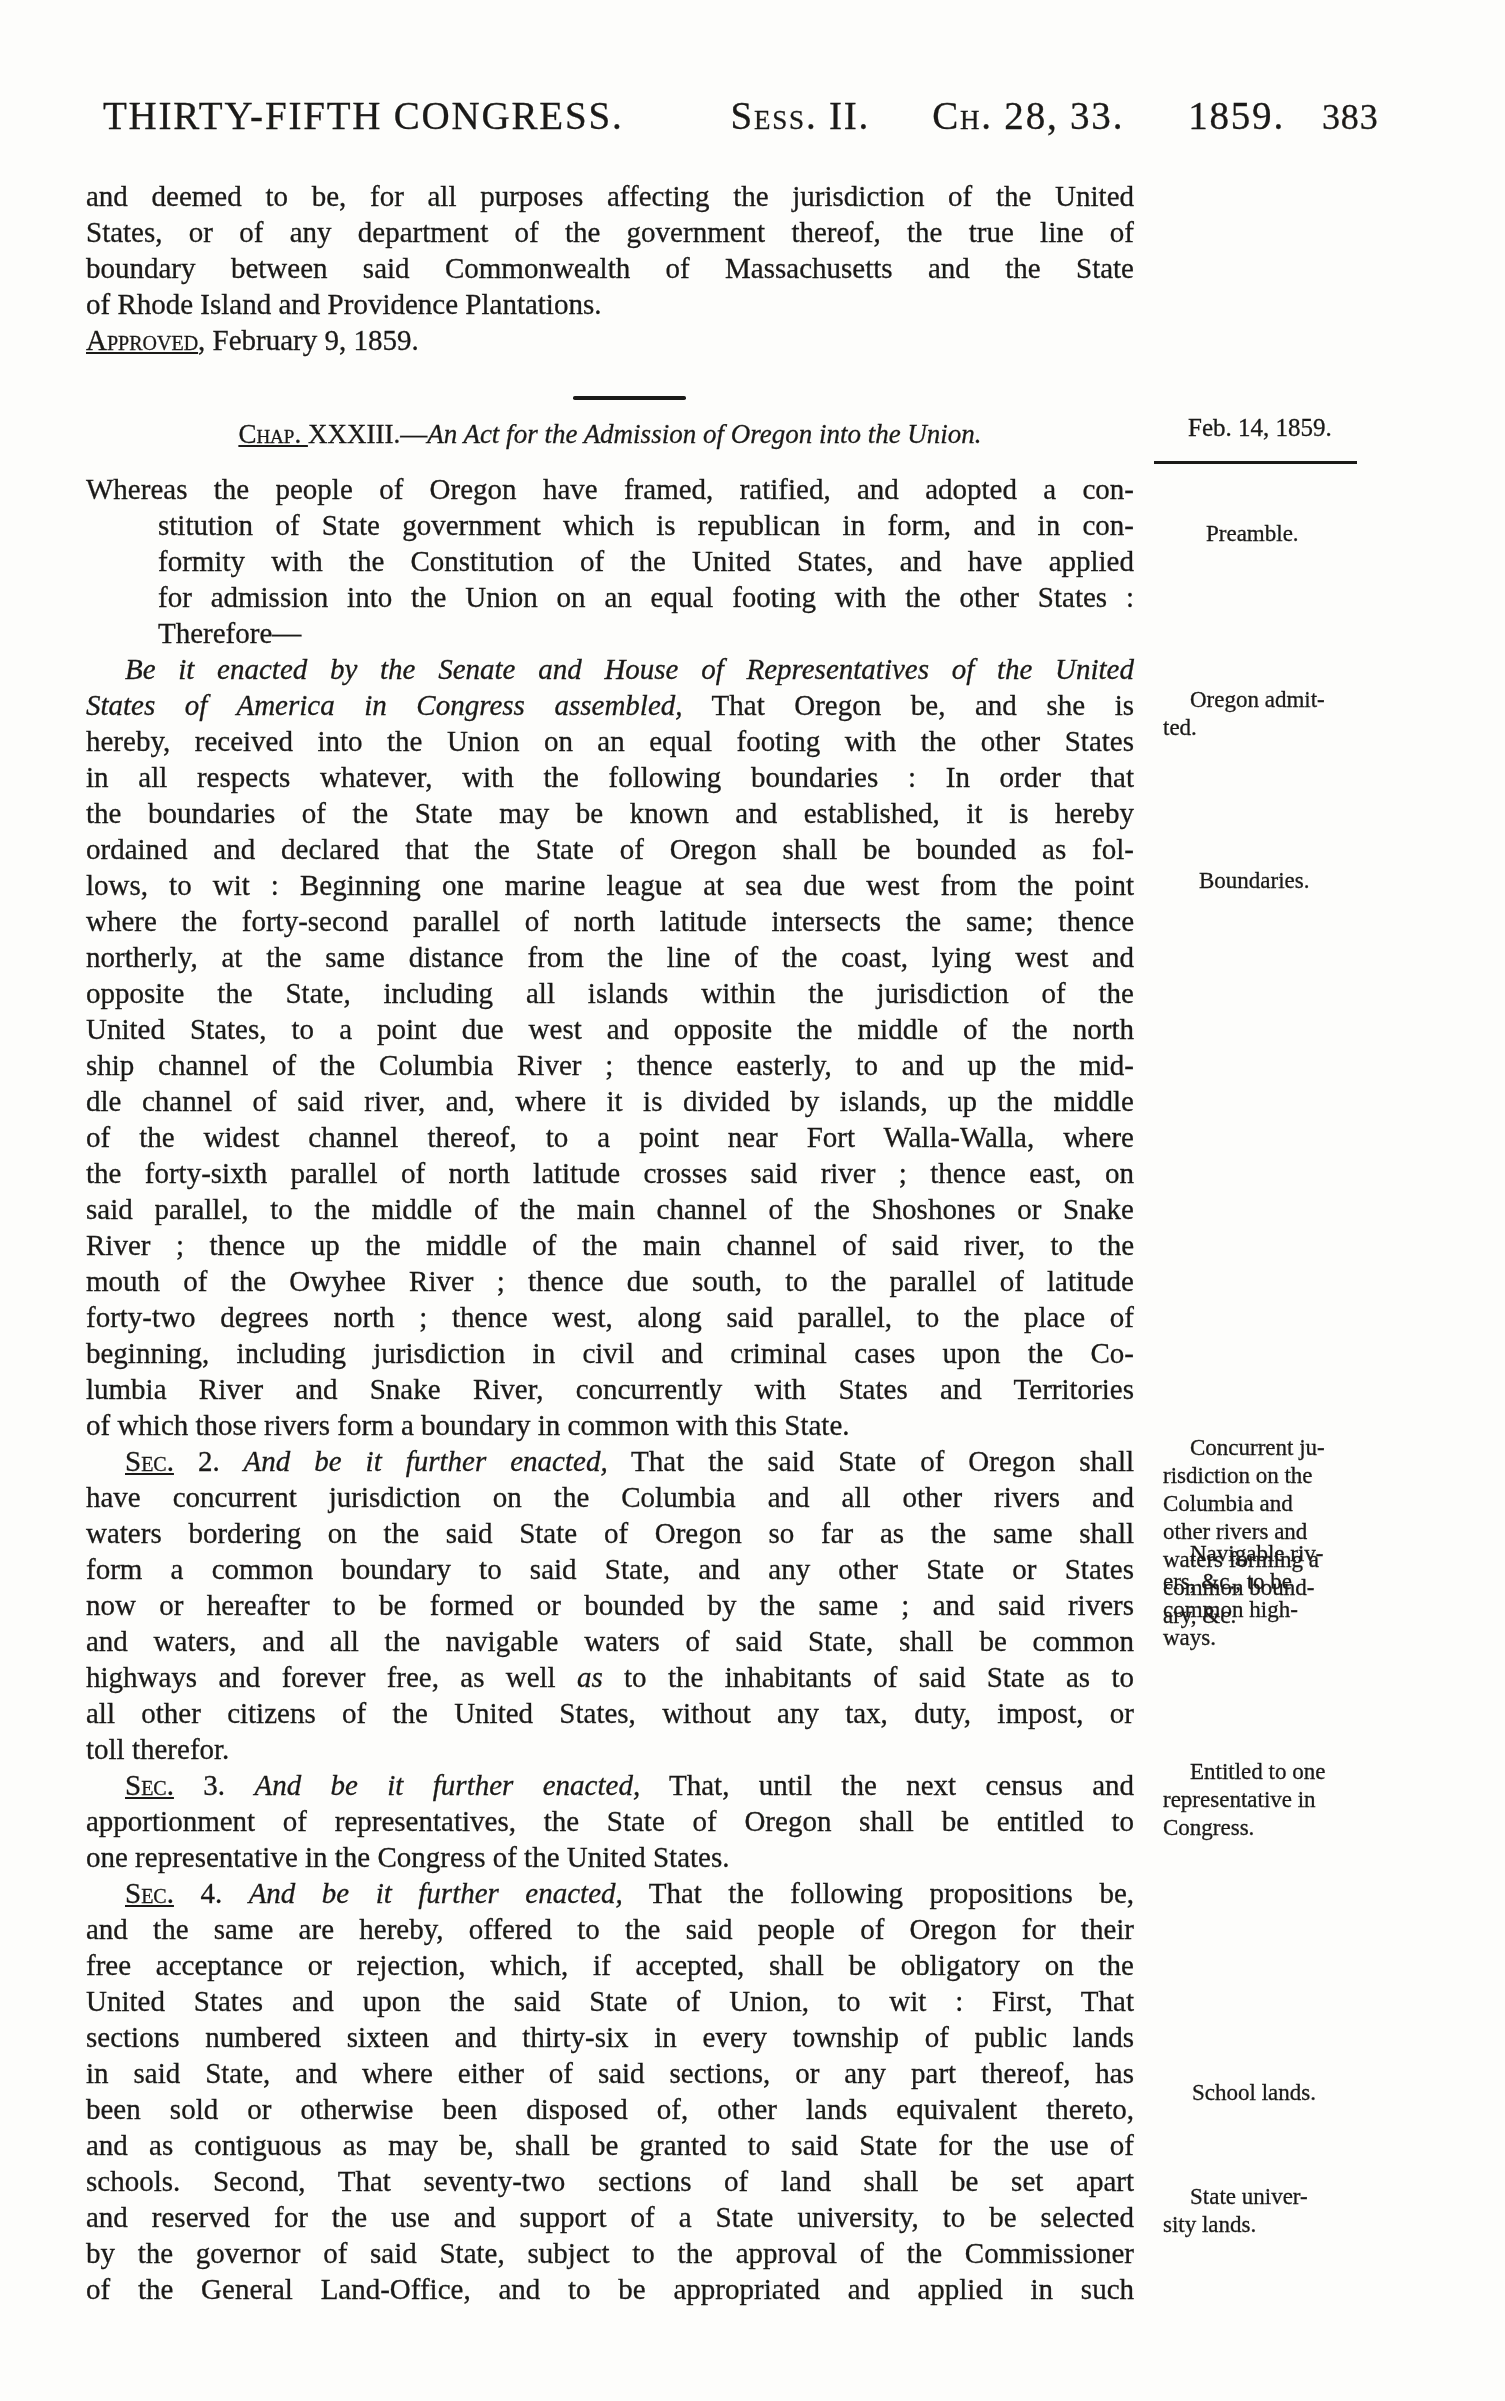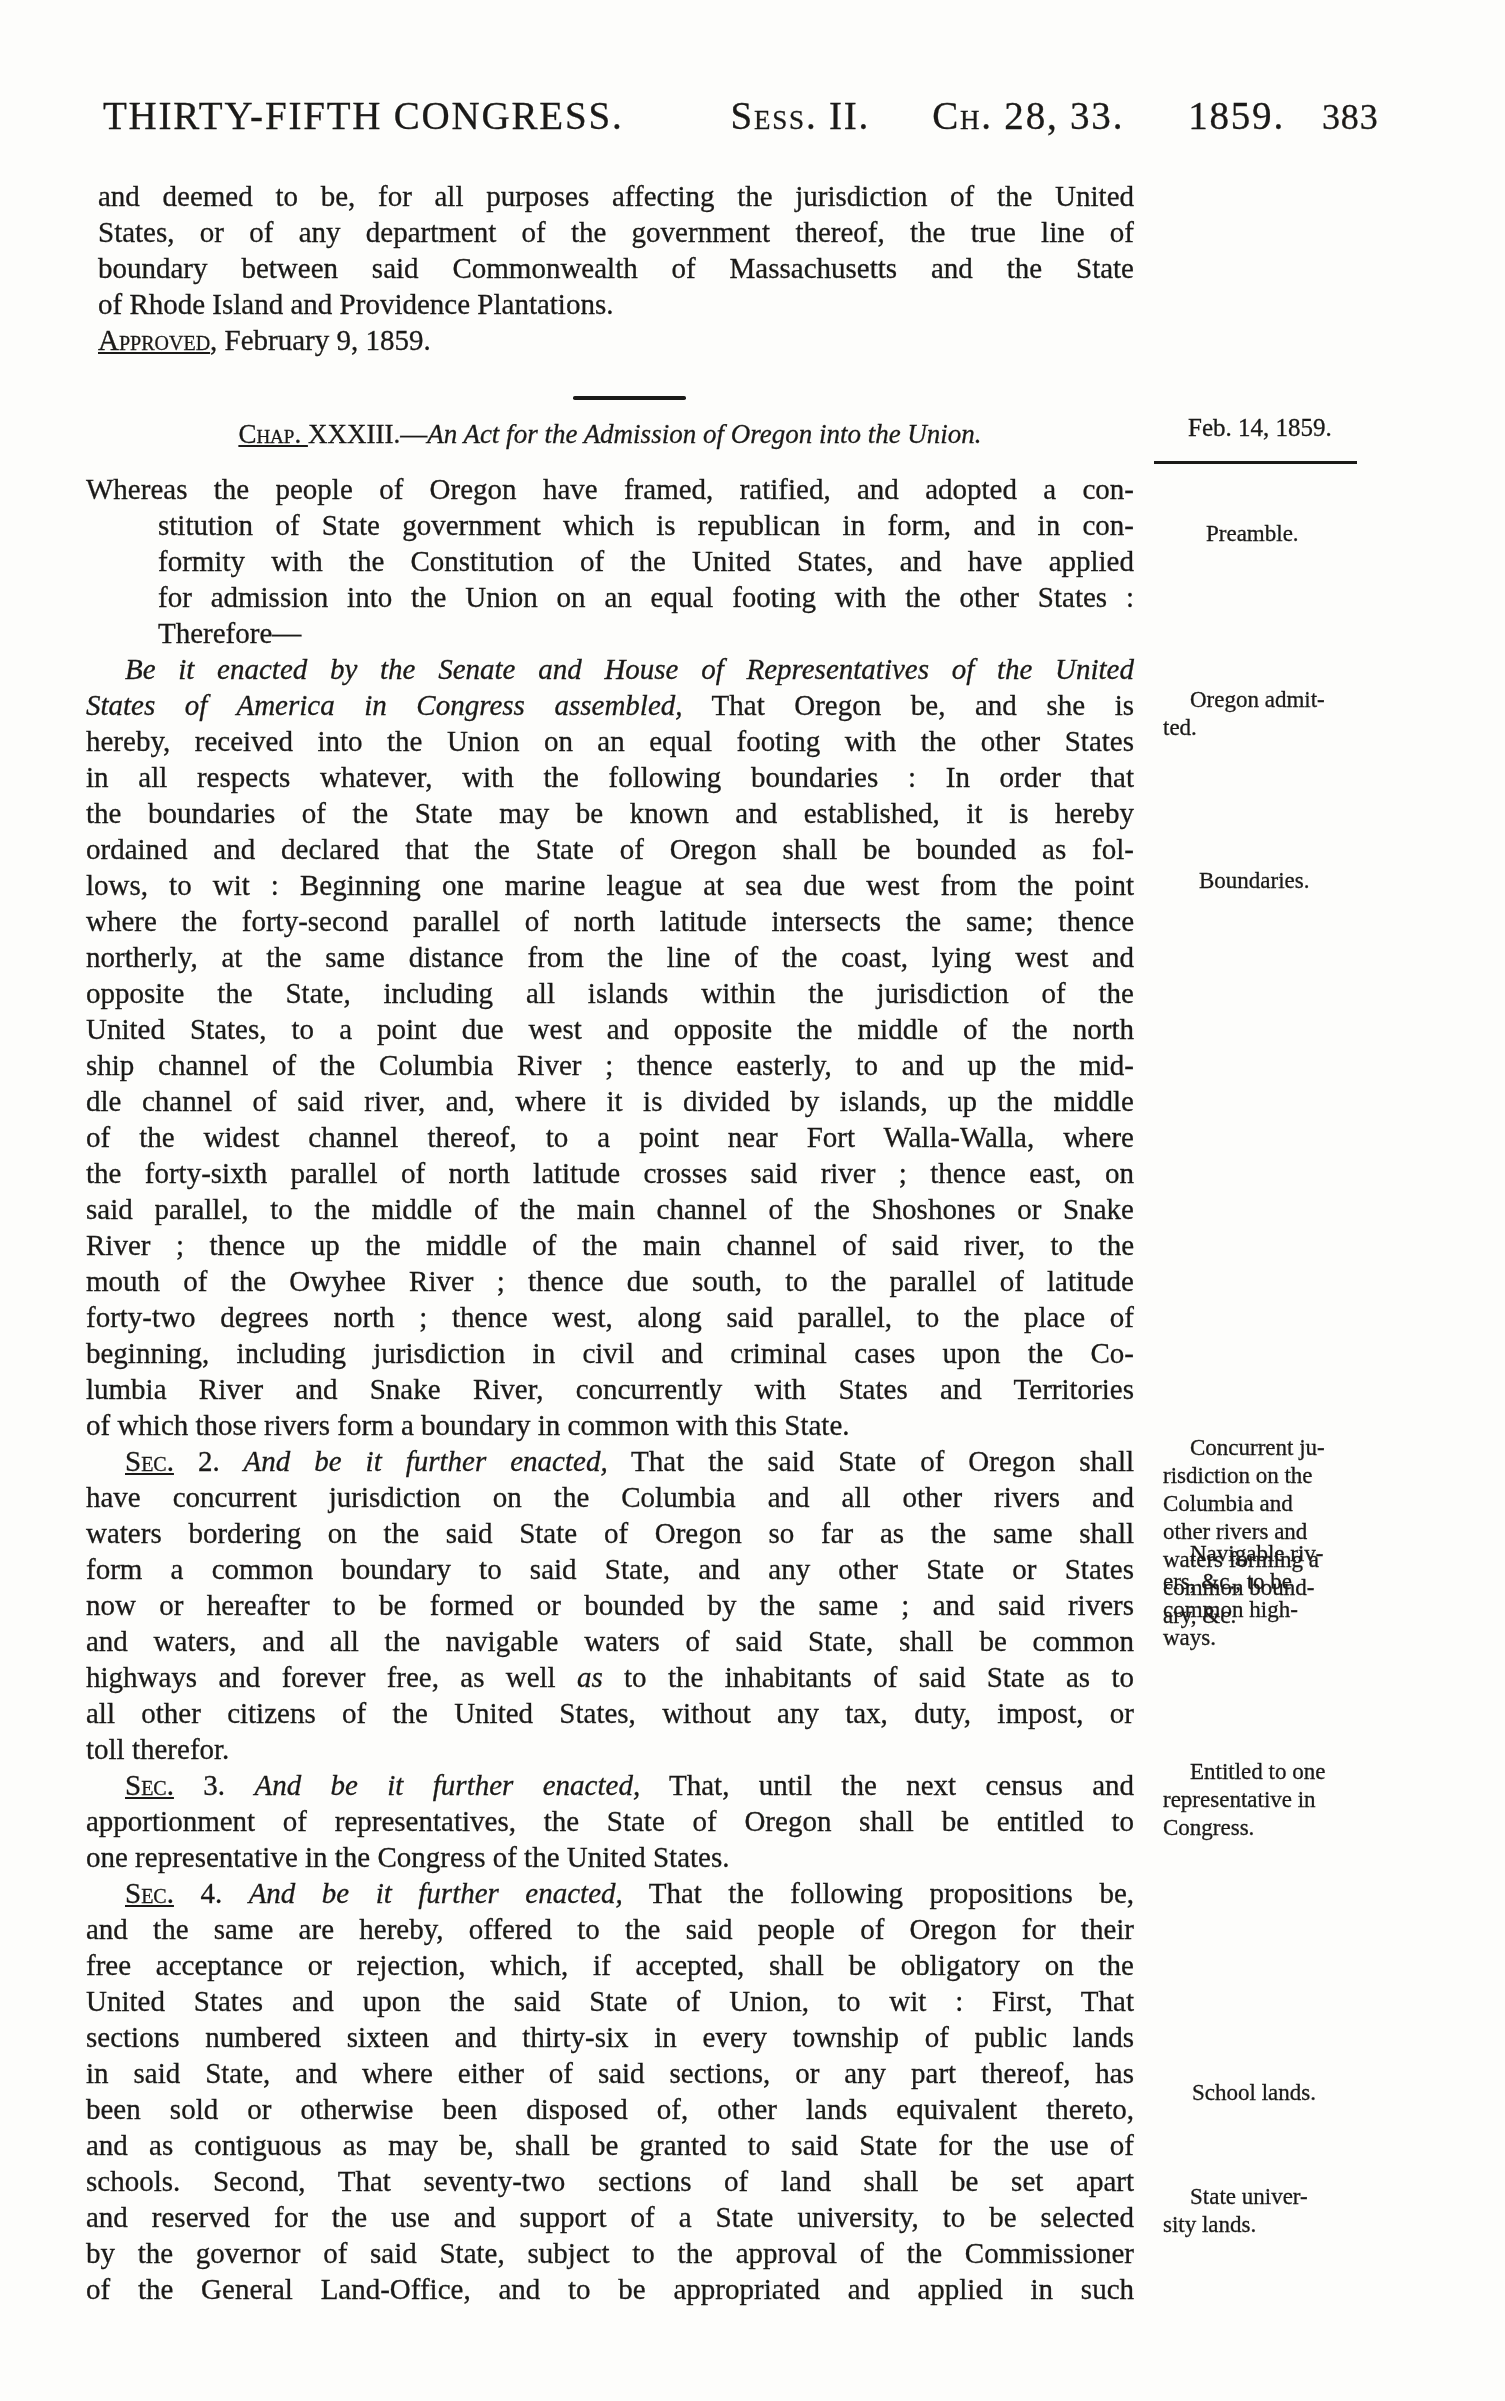"and deemed to be, for" .para.gap-after-intro { margin-left: 12px -> none }
